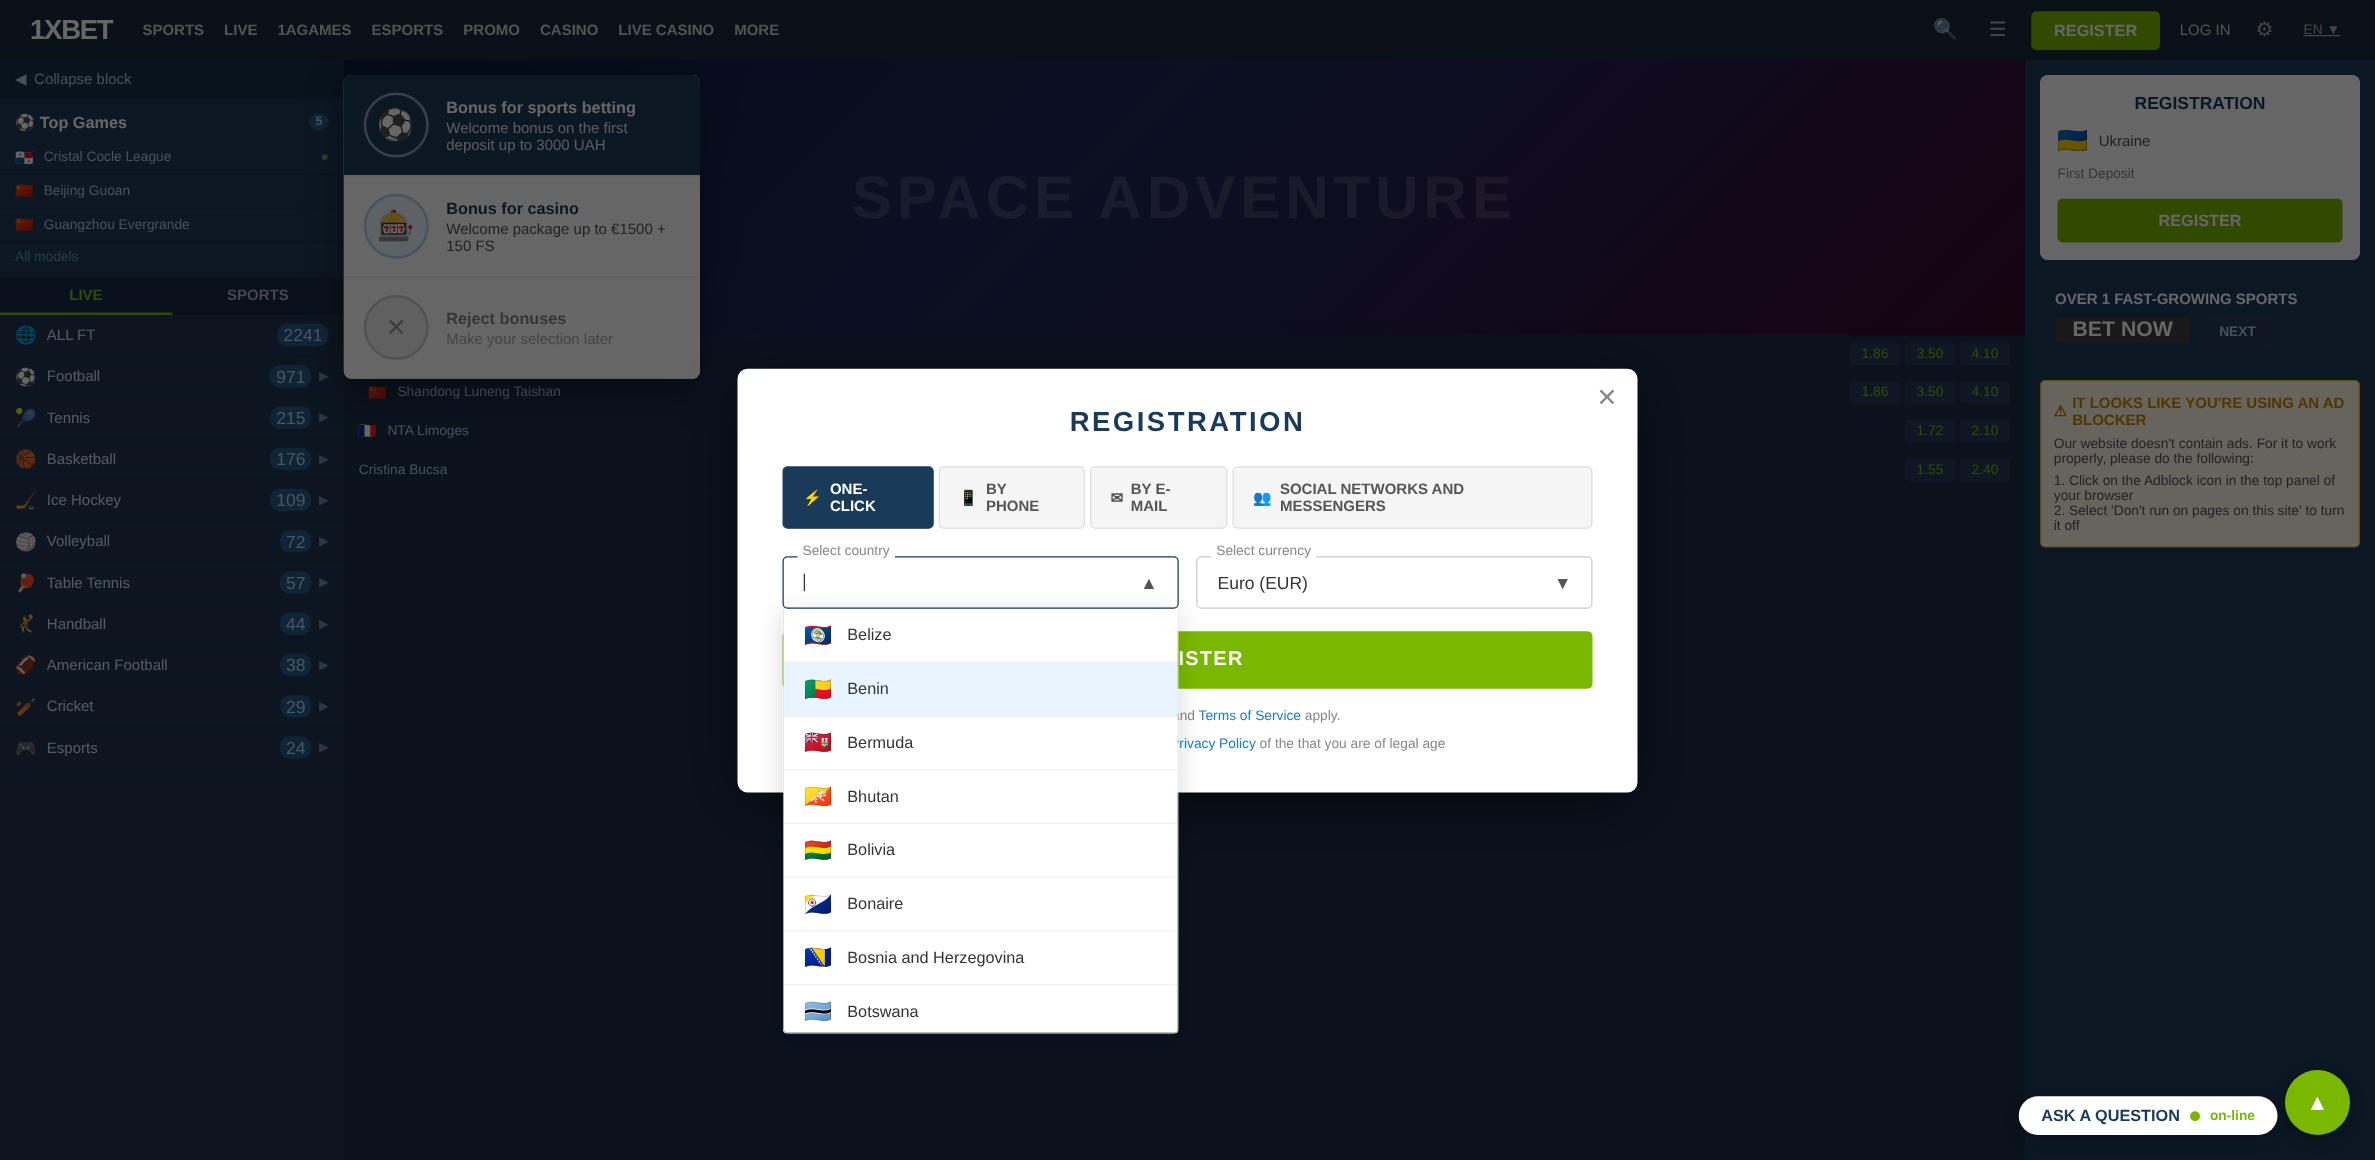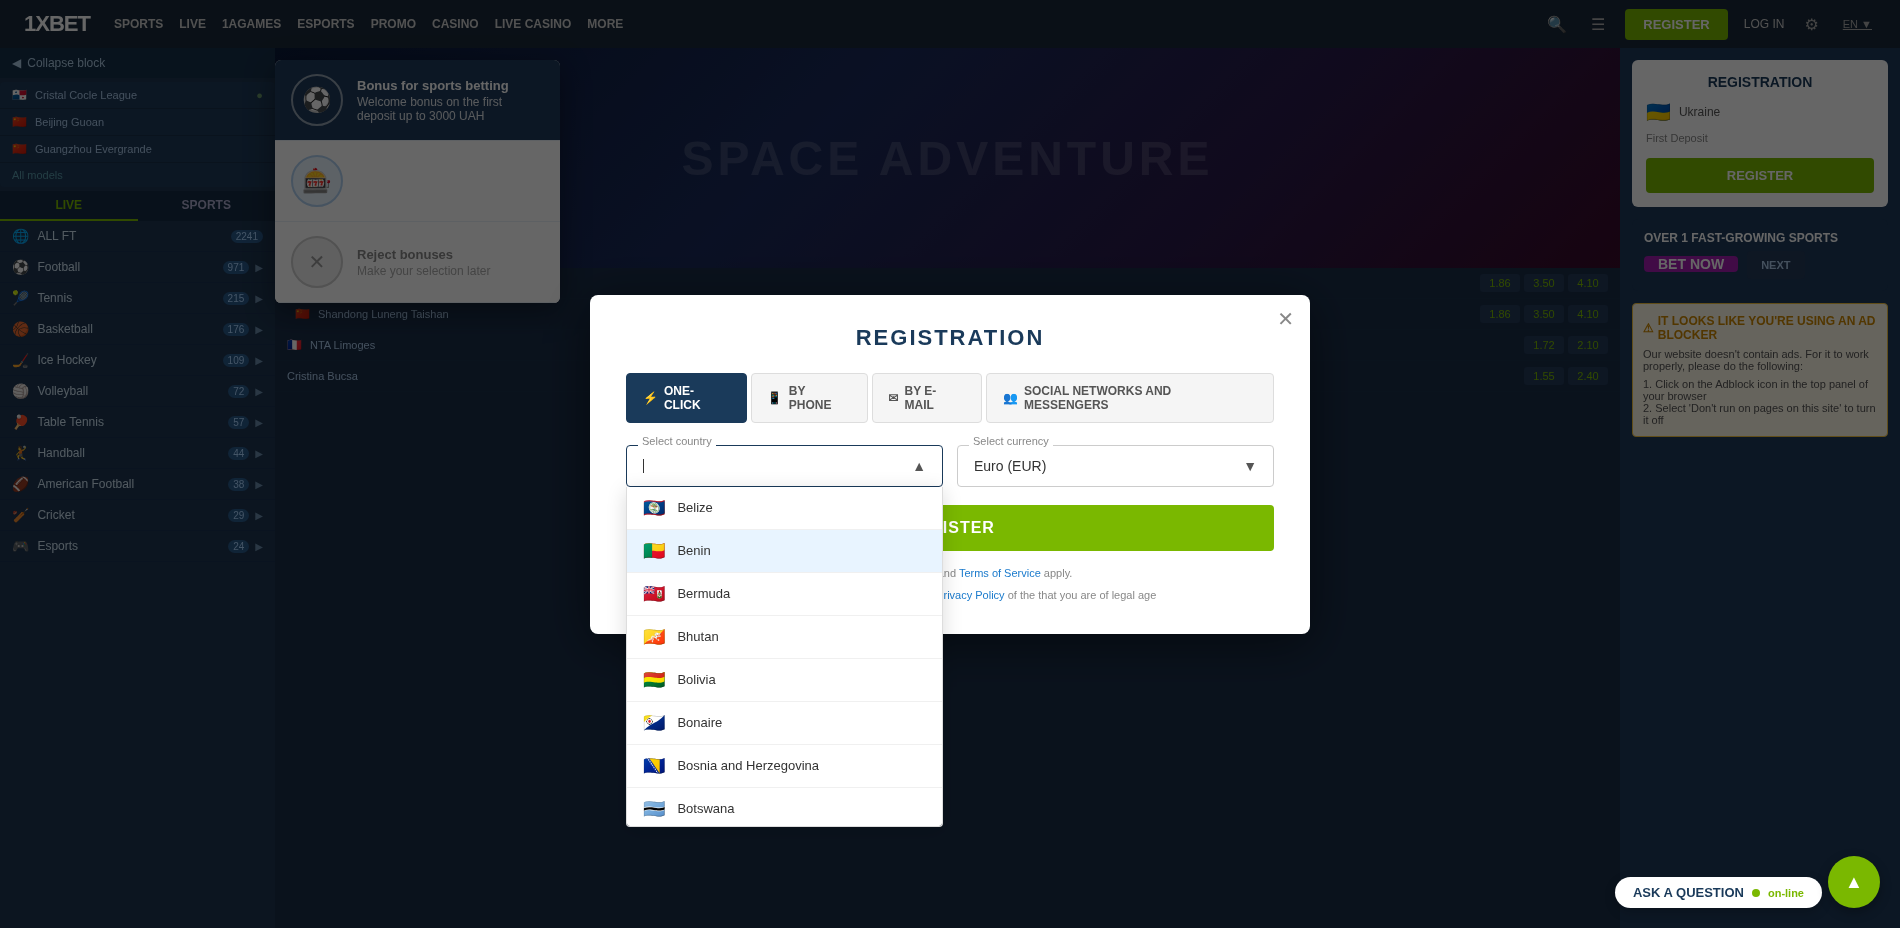"⚽ Top Games" div.sidebar-section-header { html: none -> <div> <span>⚽ <span>Top Games</span></span> <span>5</span> </div> }
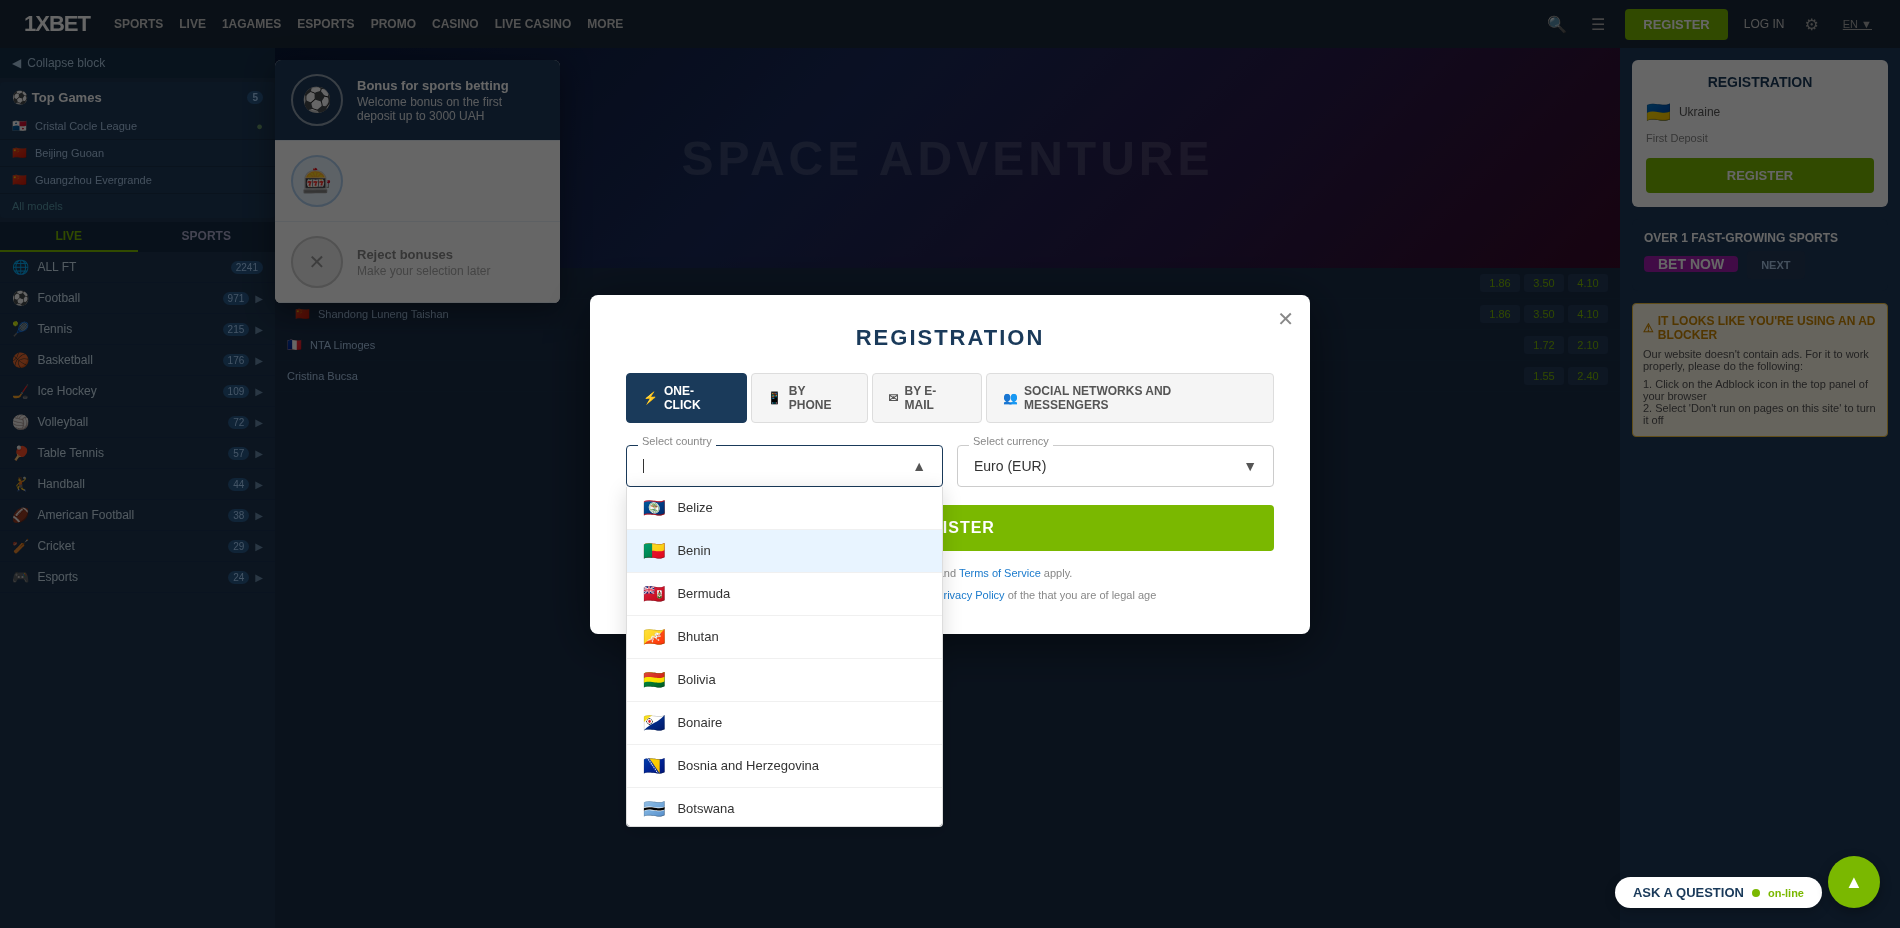"Bonus for casino" div.bonus-text-block { html: none -> <div> <div>Bonus for casino</div> <div>Welcome package up to €1500 + 150 FS</div> </div> }
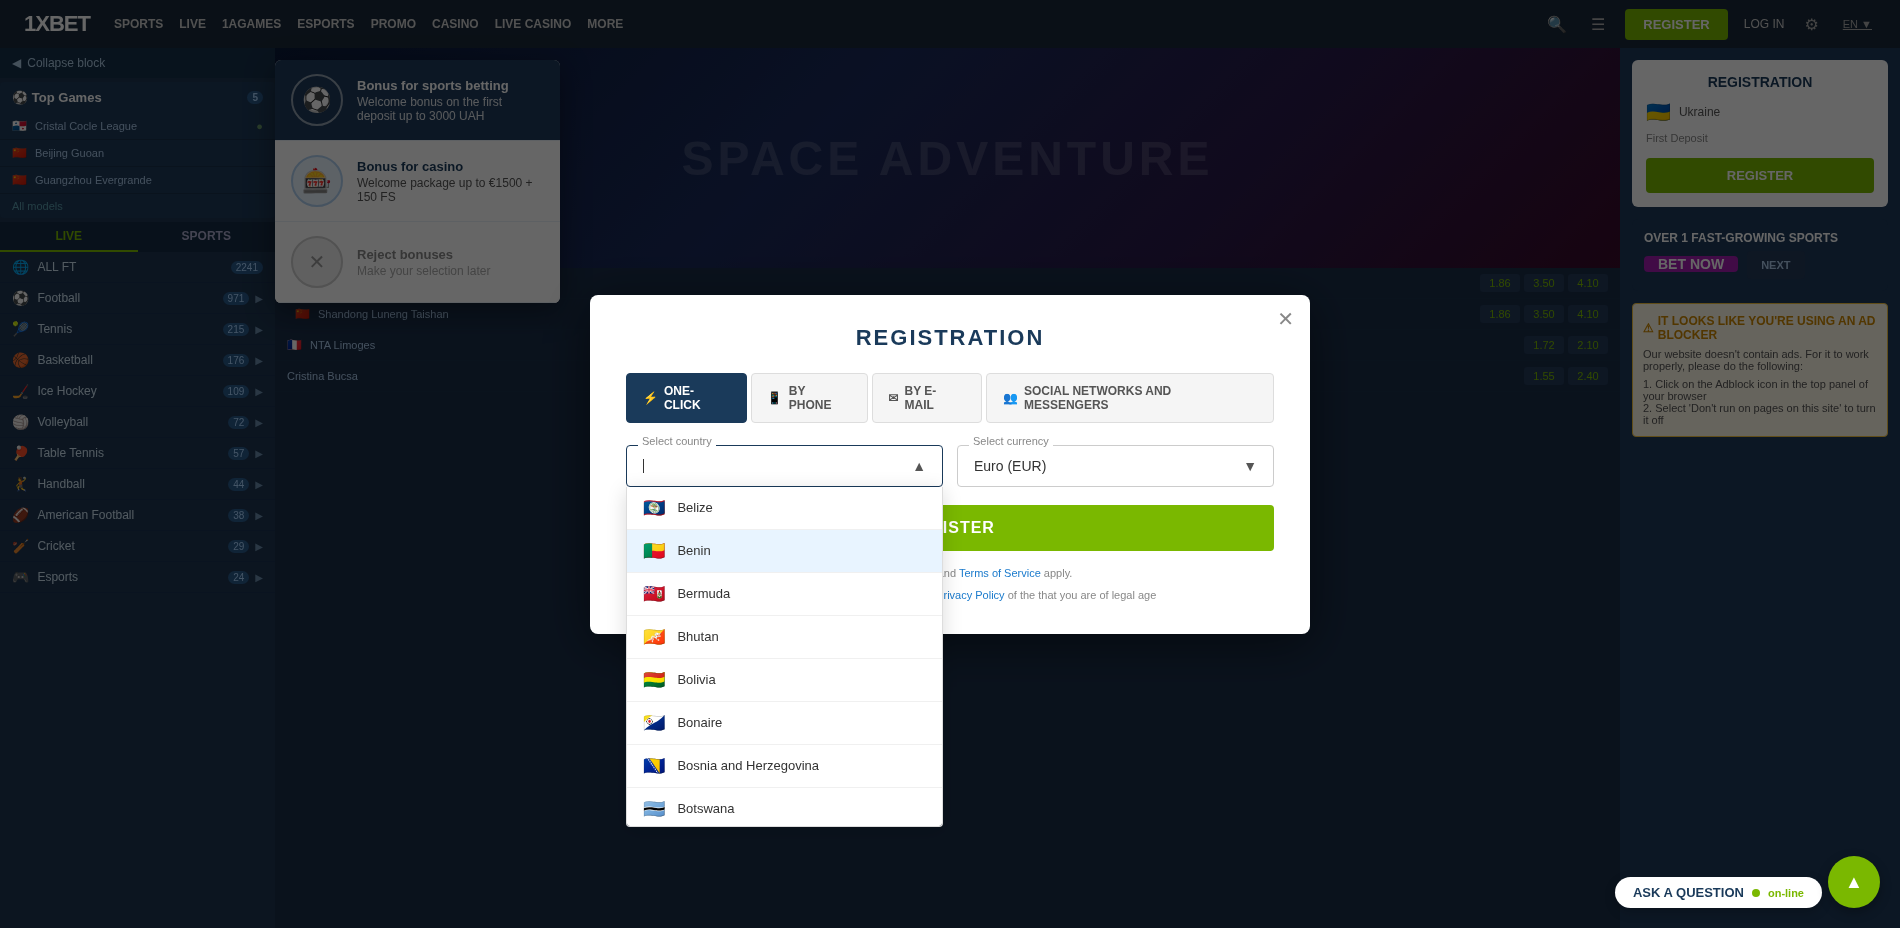"2241" .sport-count { font-size: 10px -> 14px }
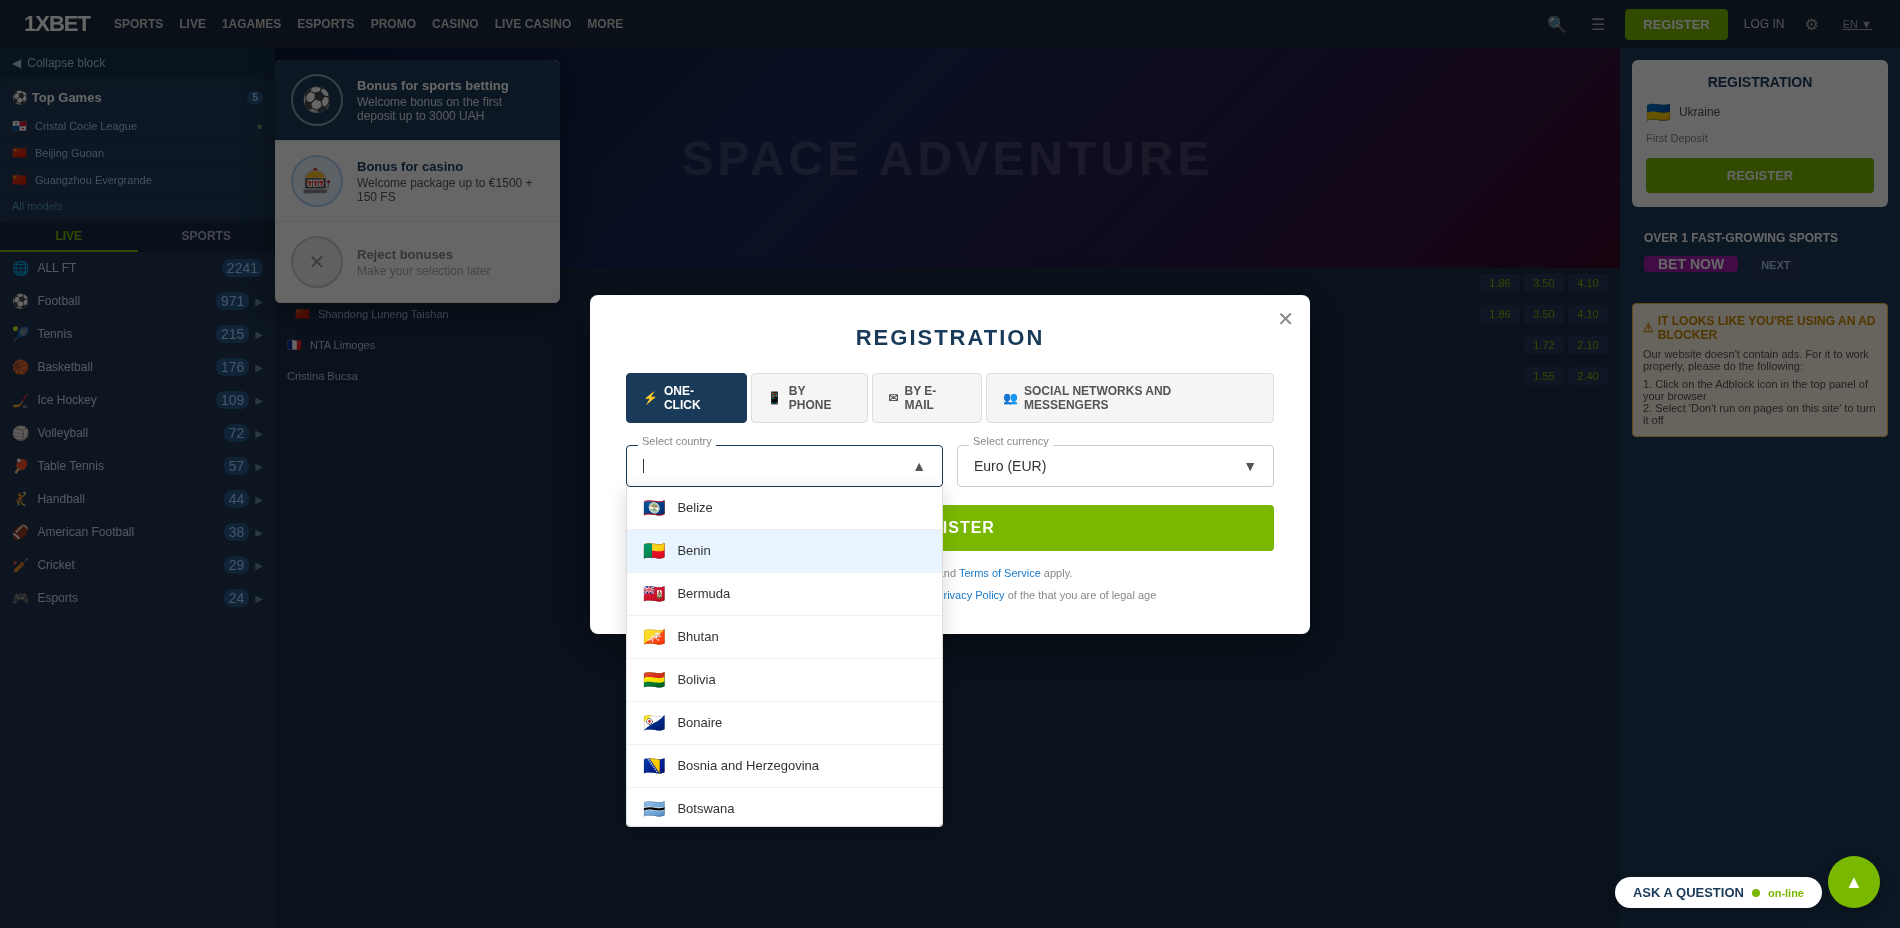"BET NOW" button { background: #a21caf -> #404040; font-size: 14px -> 17px }
